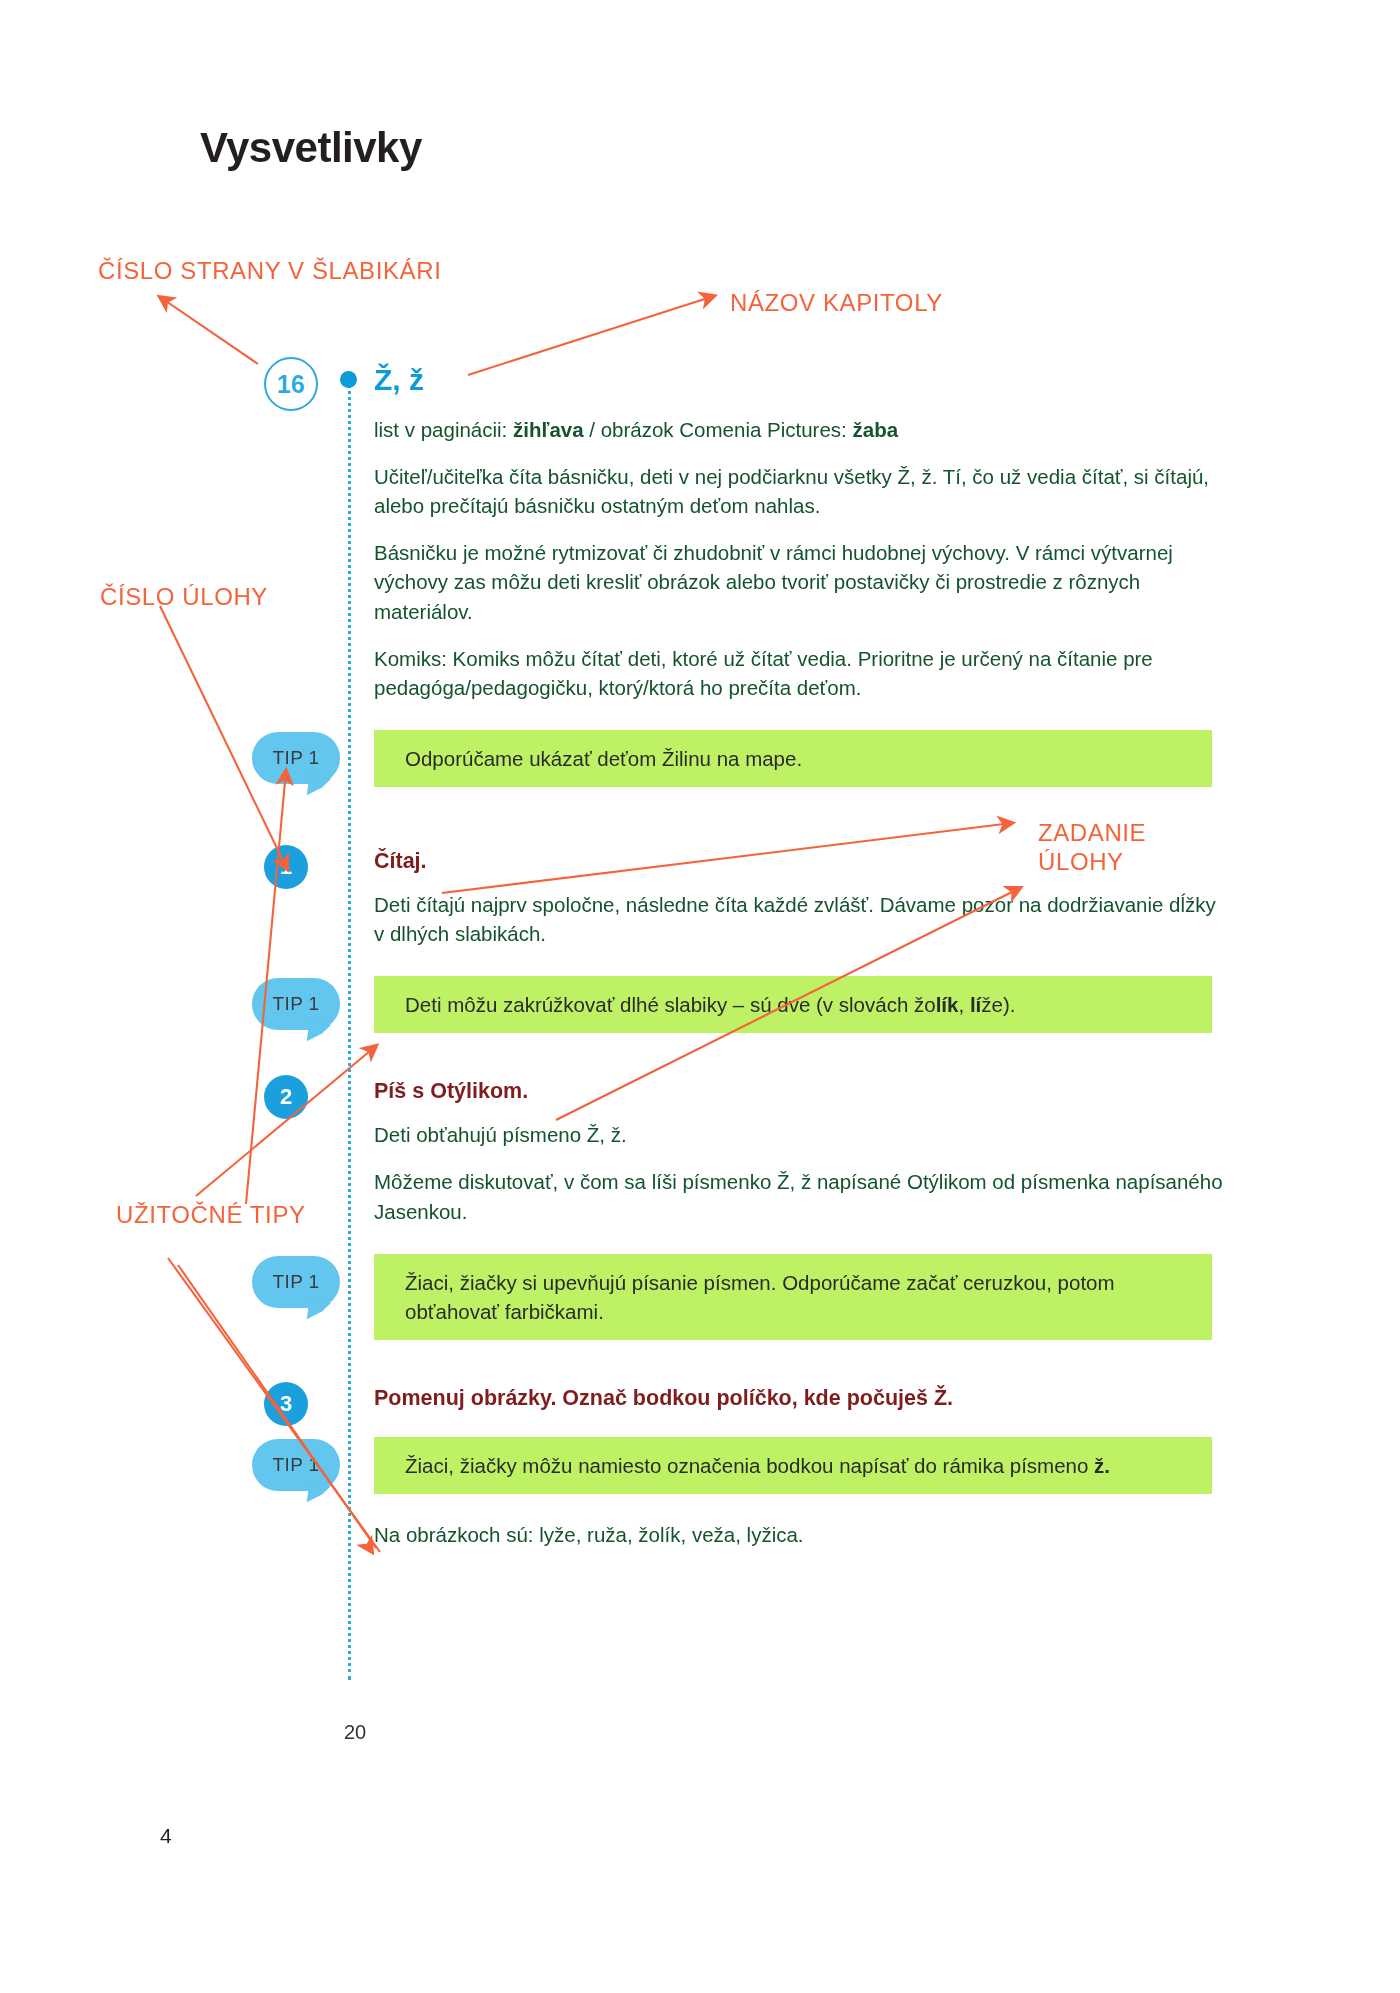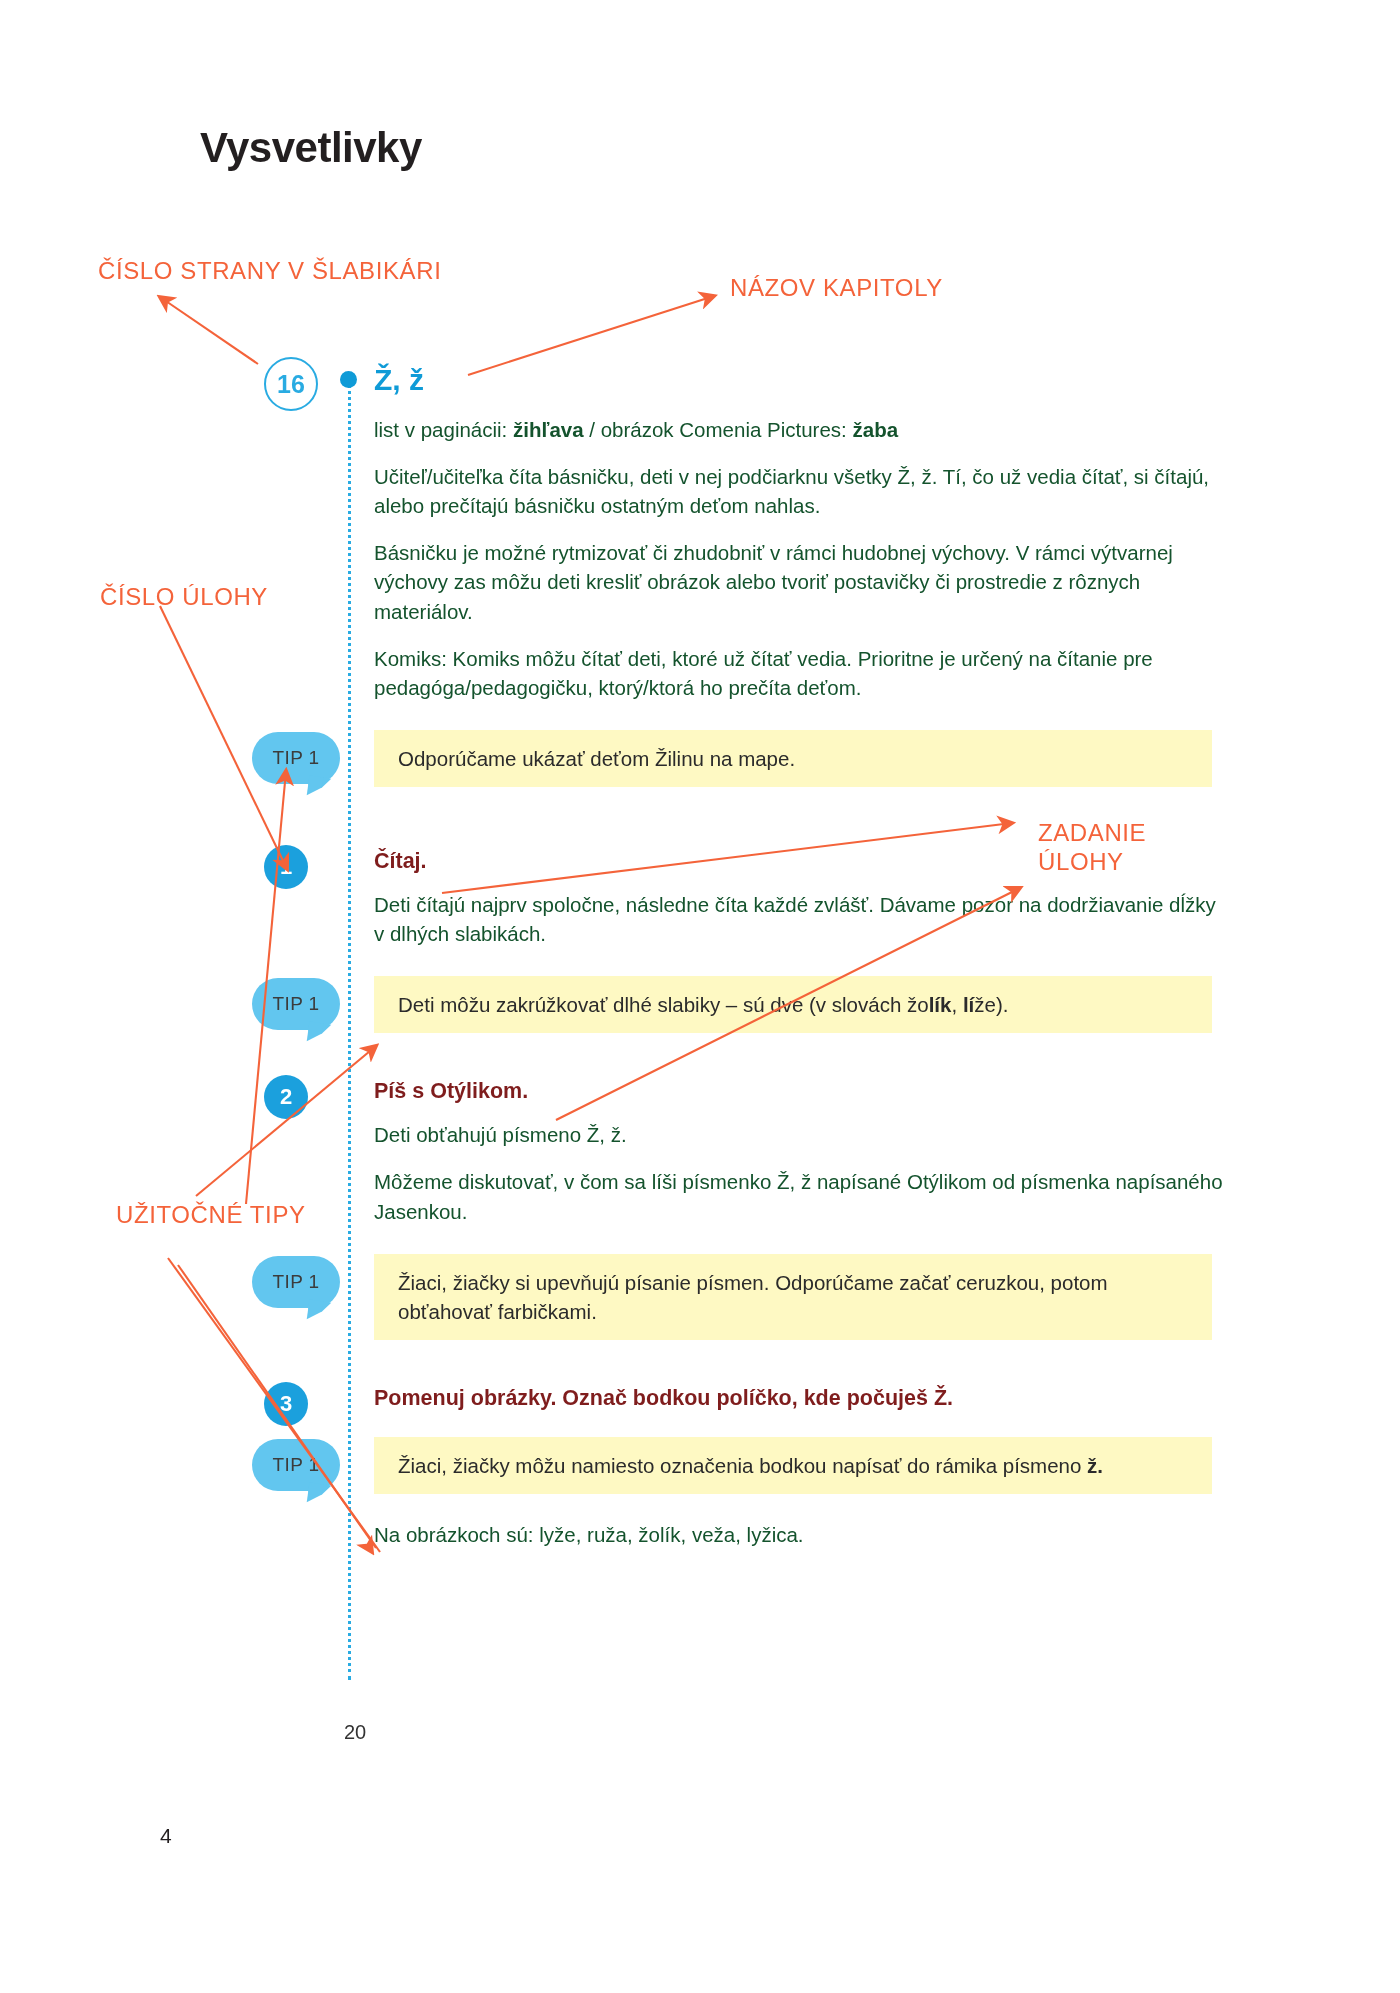"NÁZOV KAPITOLY" #annot-chapter-name { top: 273px -> 288px }
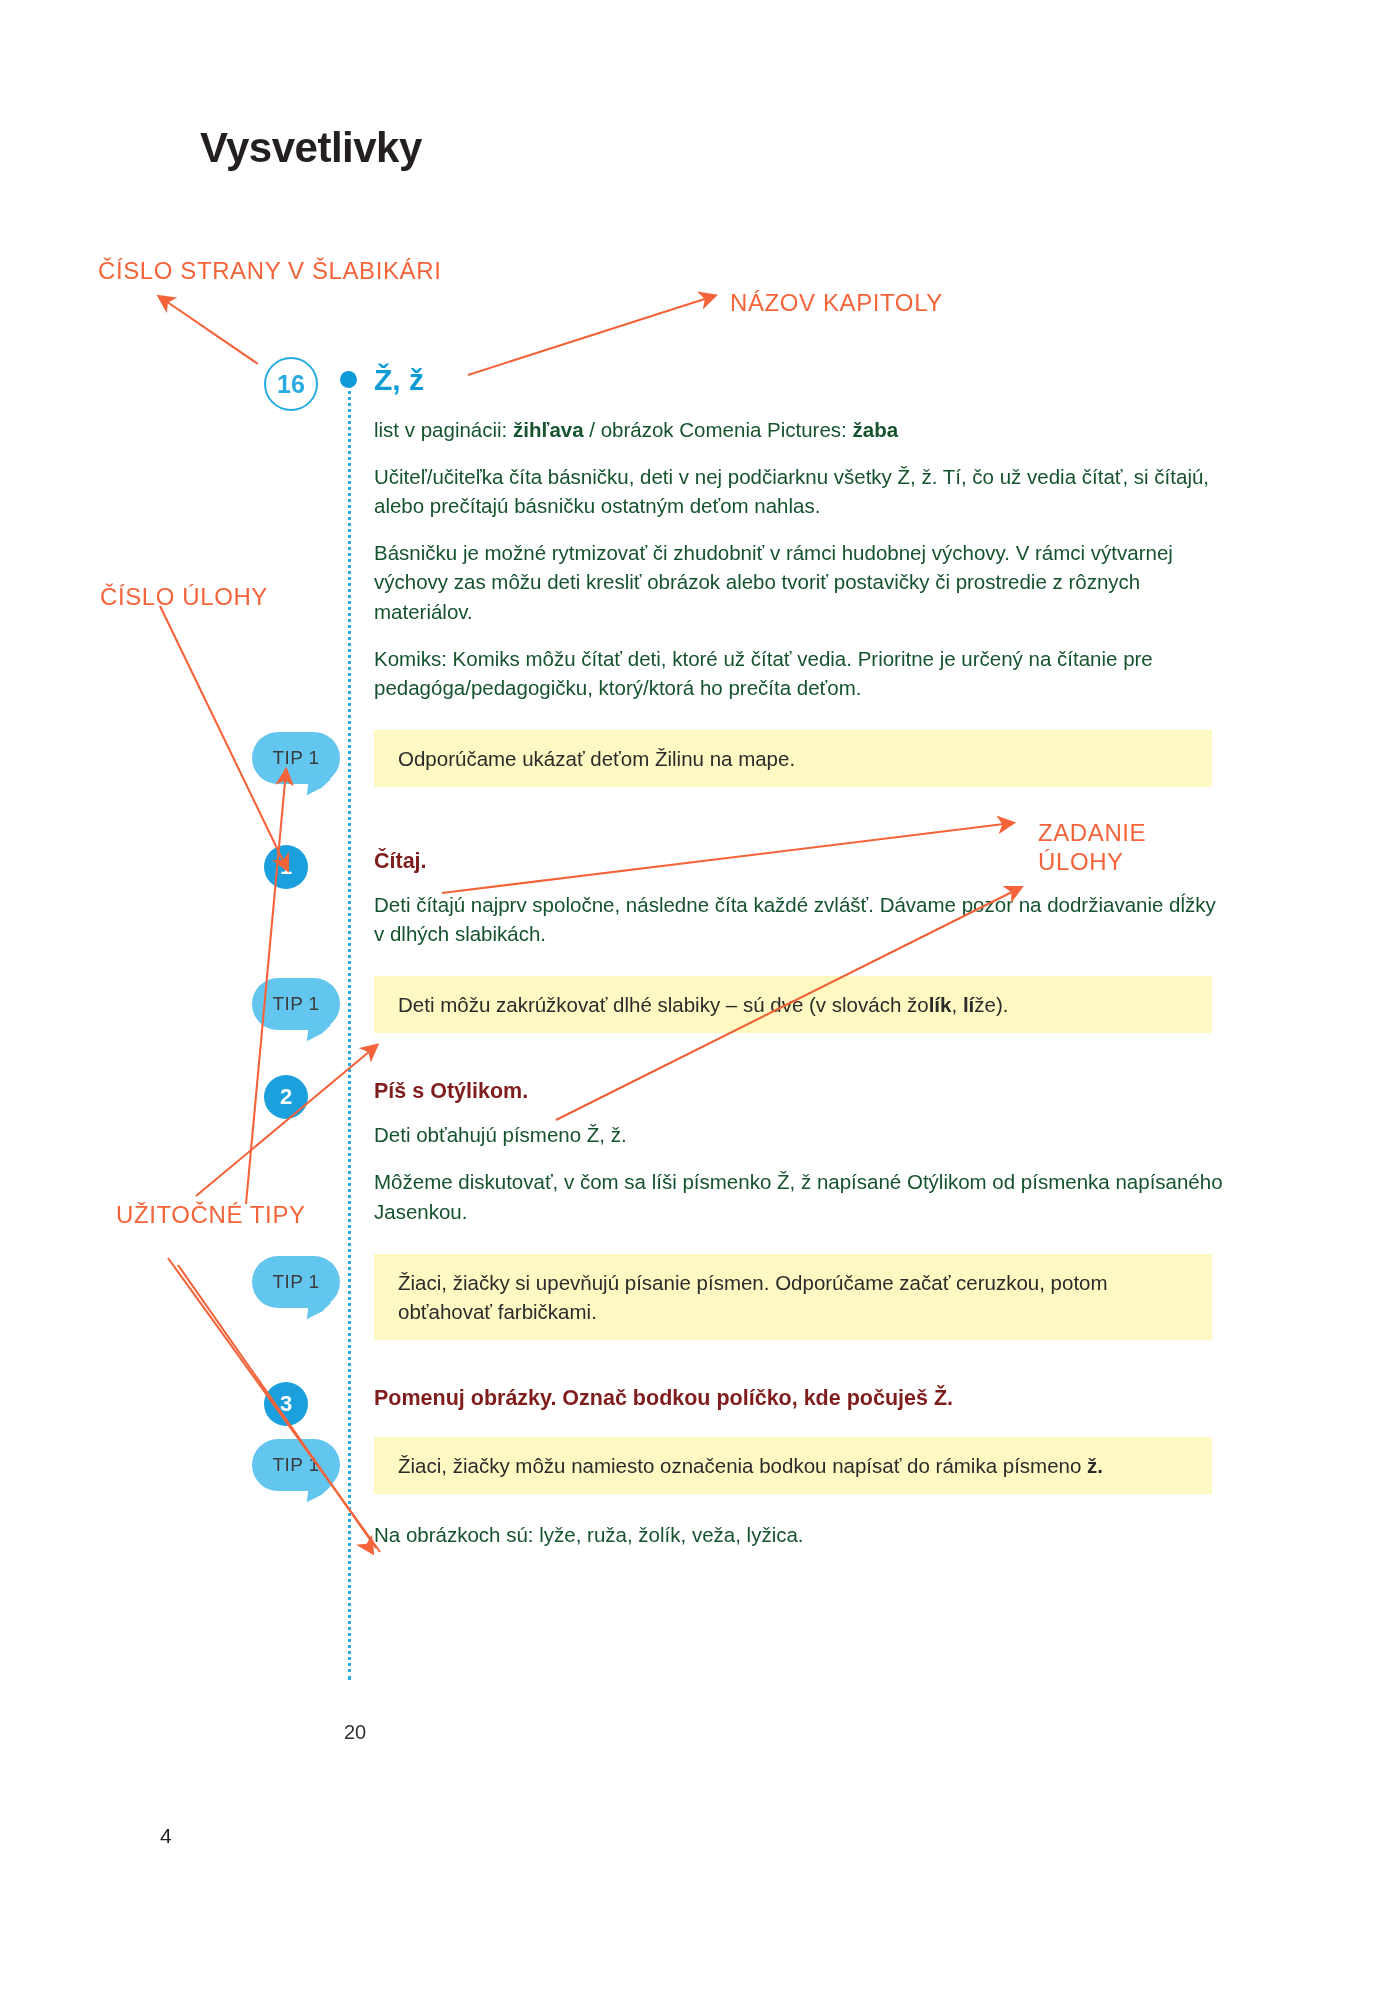"Odporúčame ukázať deťom Žilinu na" .tip-box { background: #fef9c3 -> #bef264; padding: 14px 22px 14px 24px -> 14px 22px 14px 31px }
